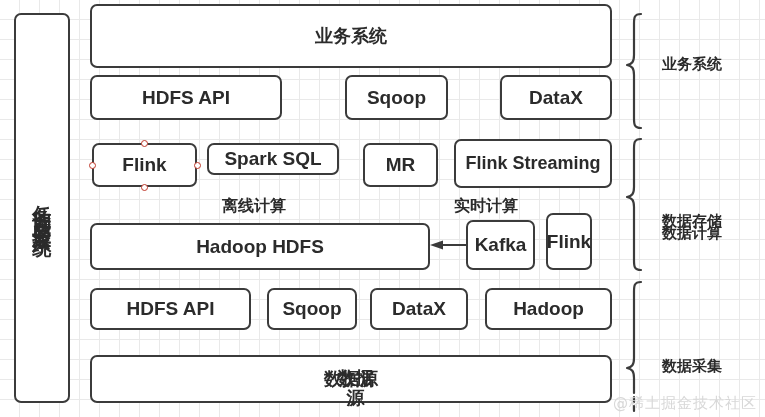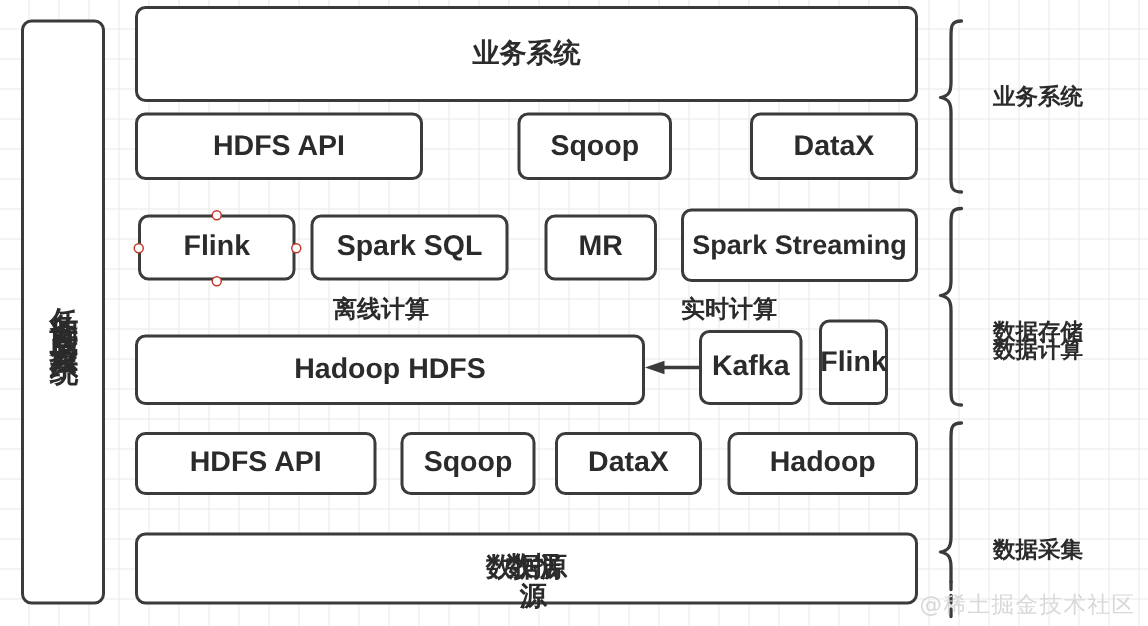"Spark SQL" #sparksql { height: 44px -> 32px }
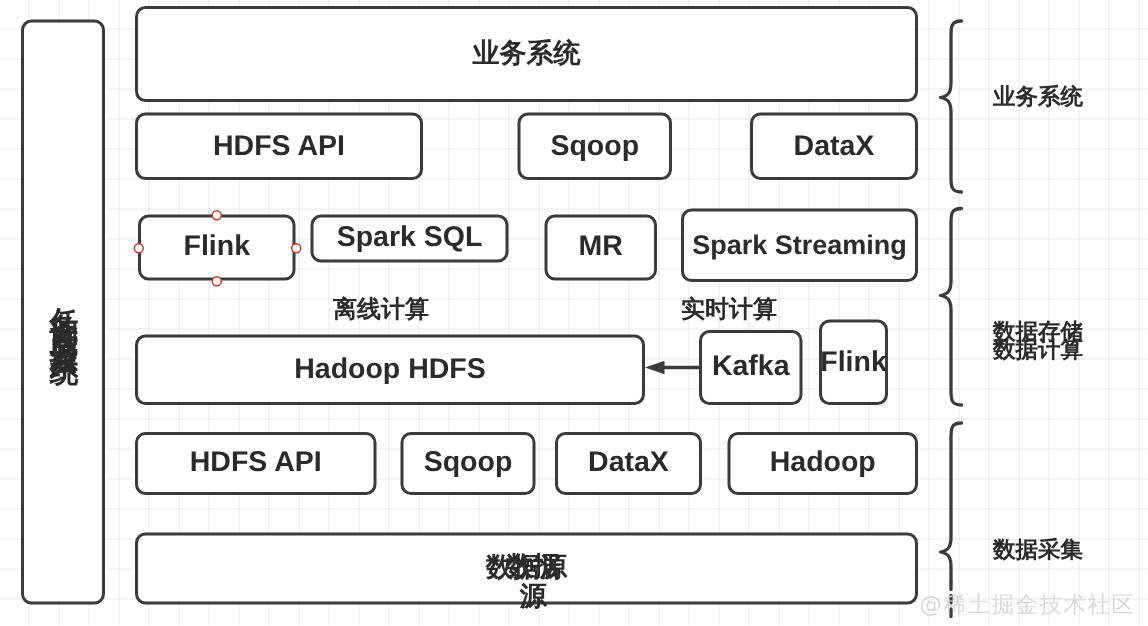"Spark Streaming" span { text: Spark -> Flink }
